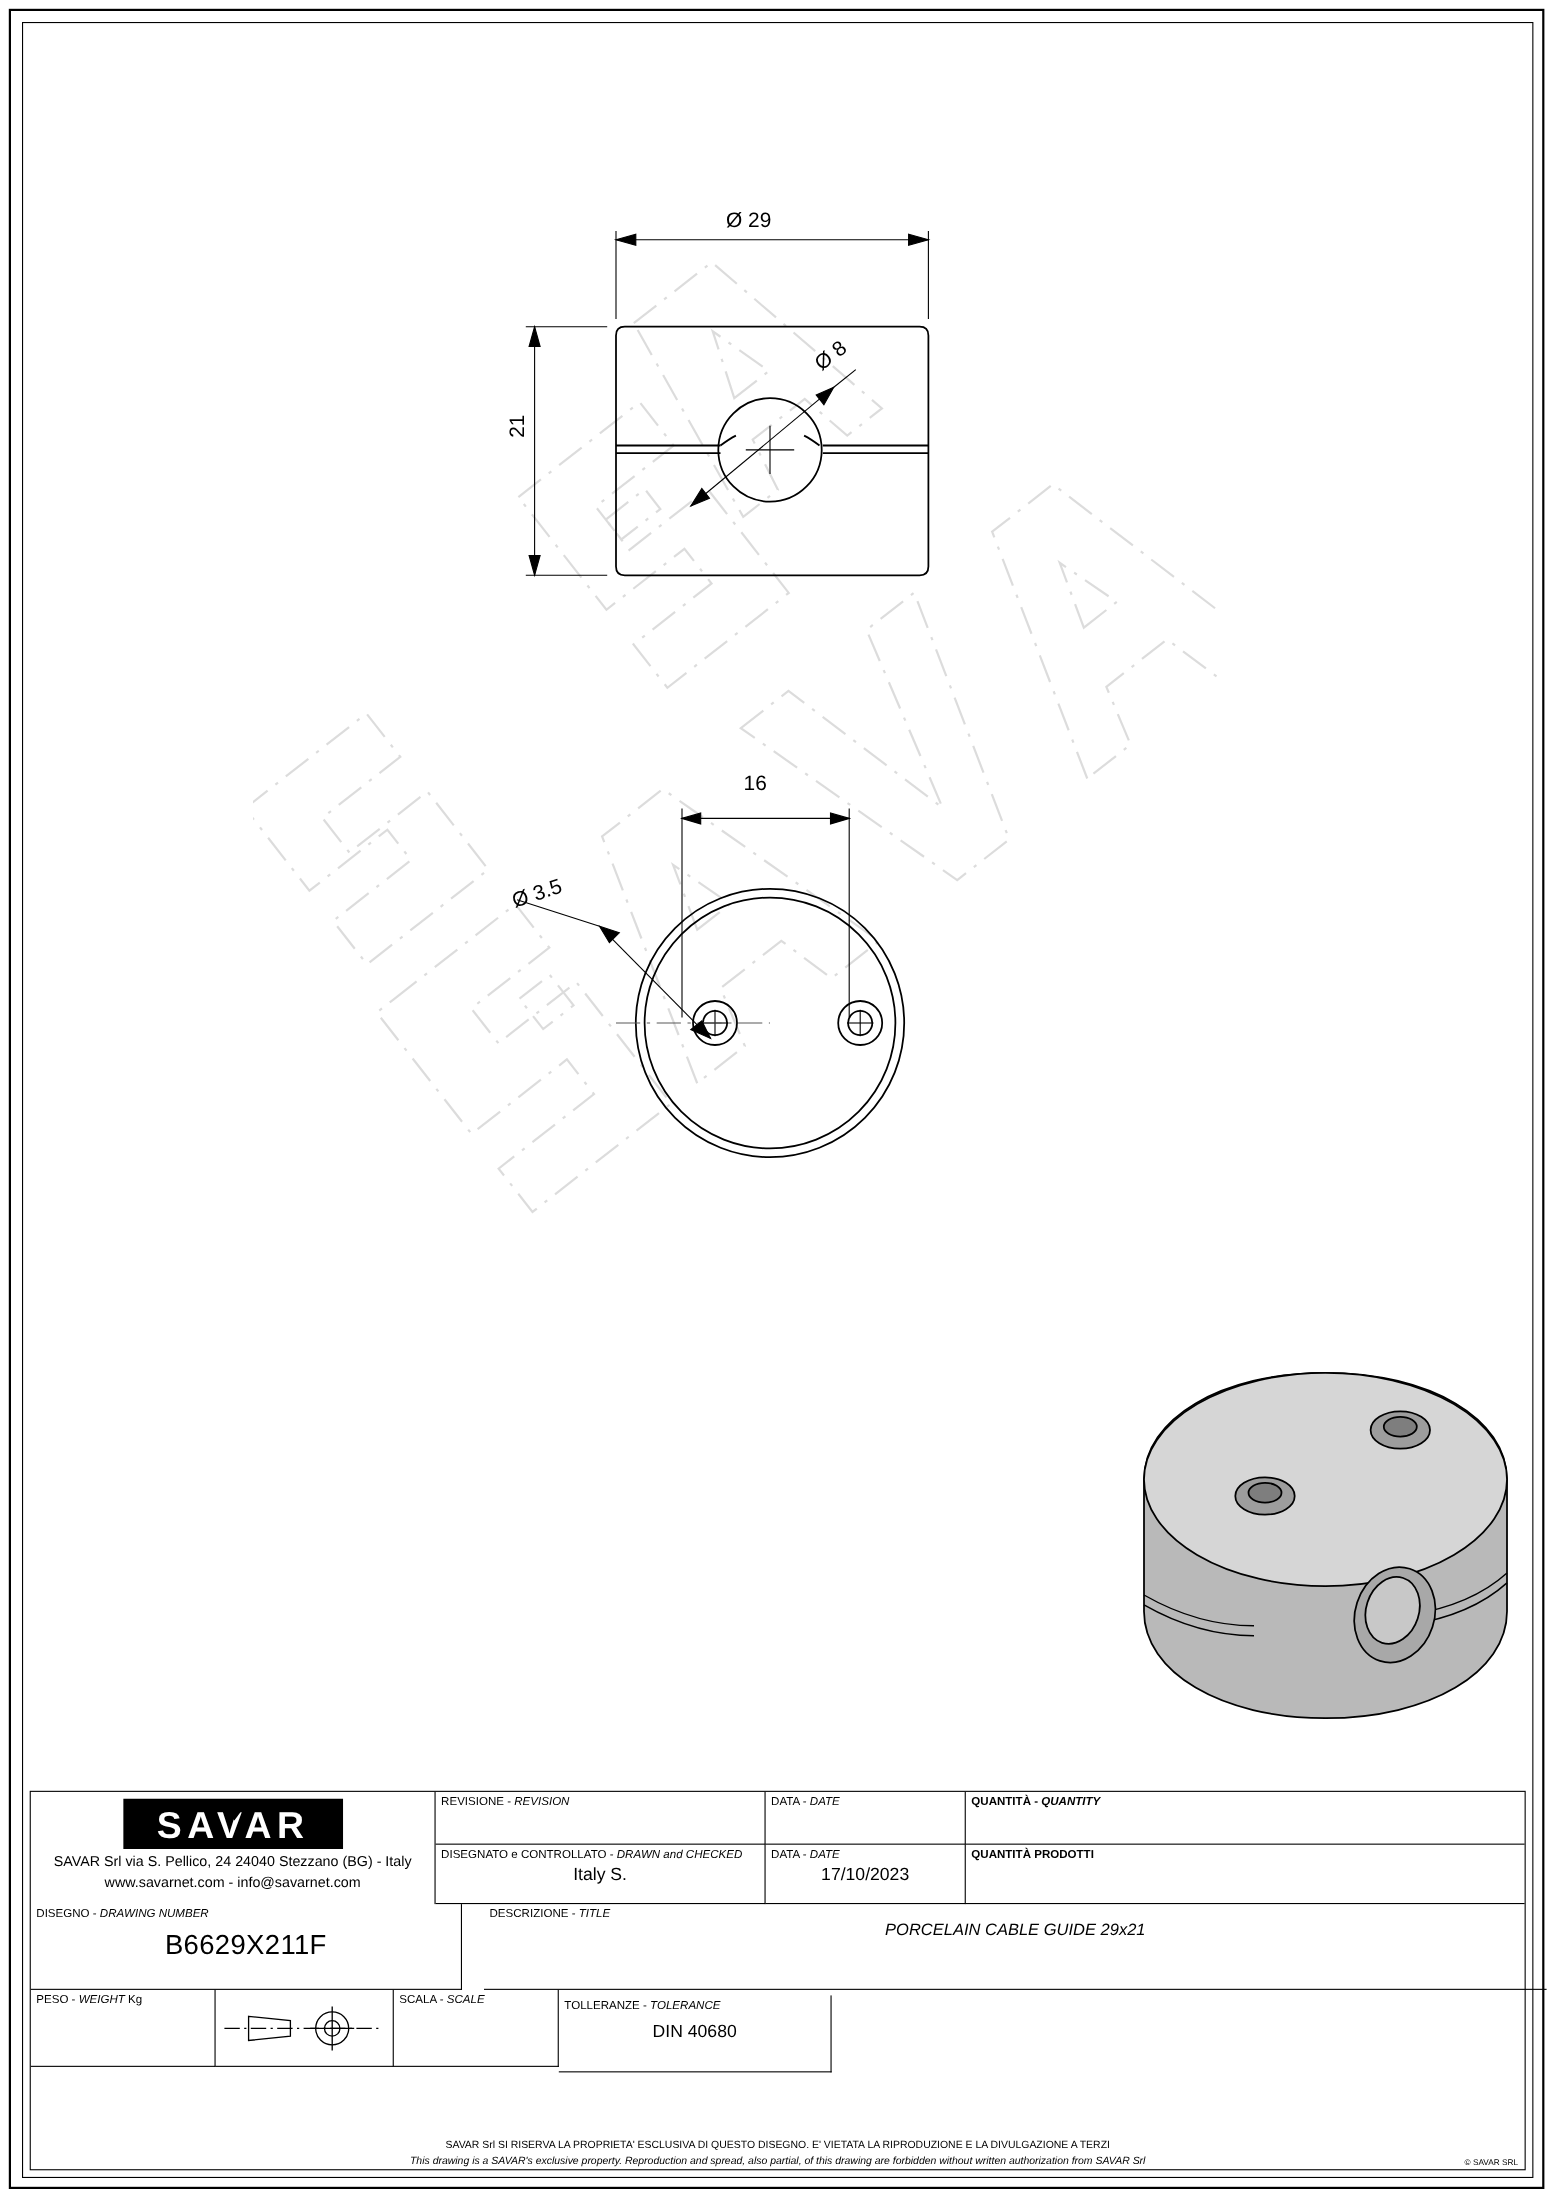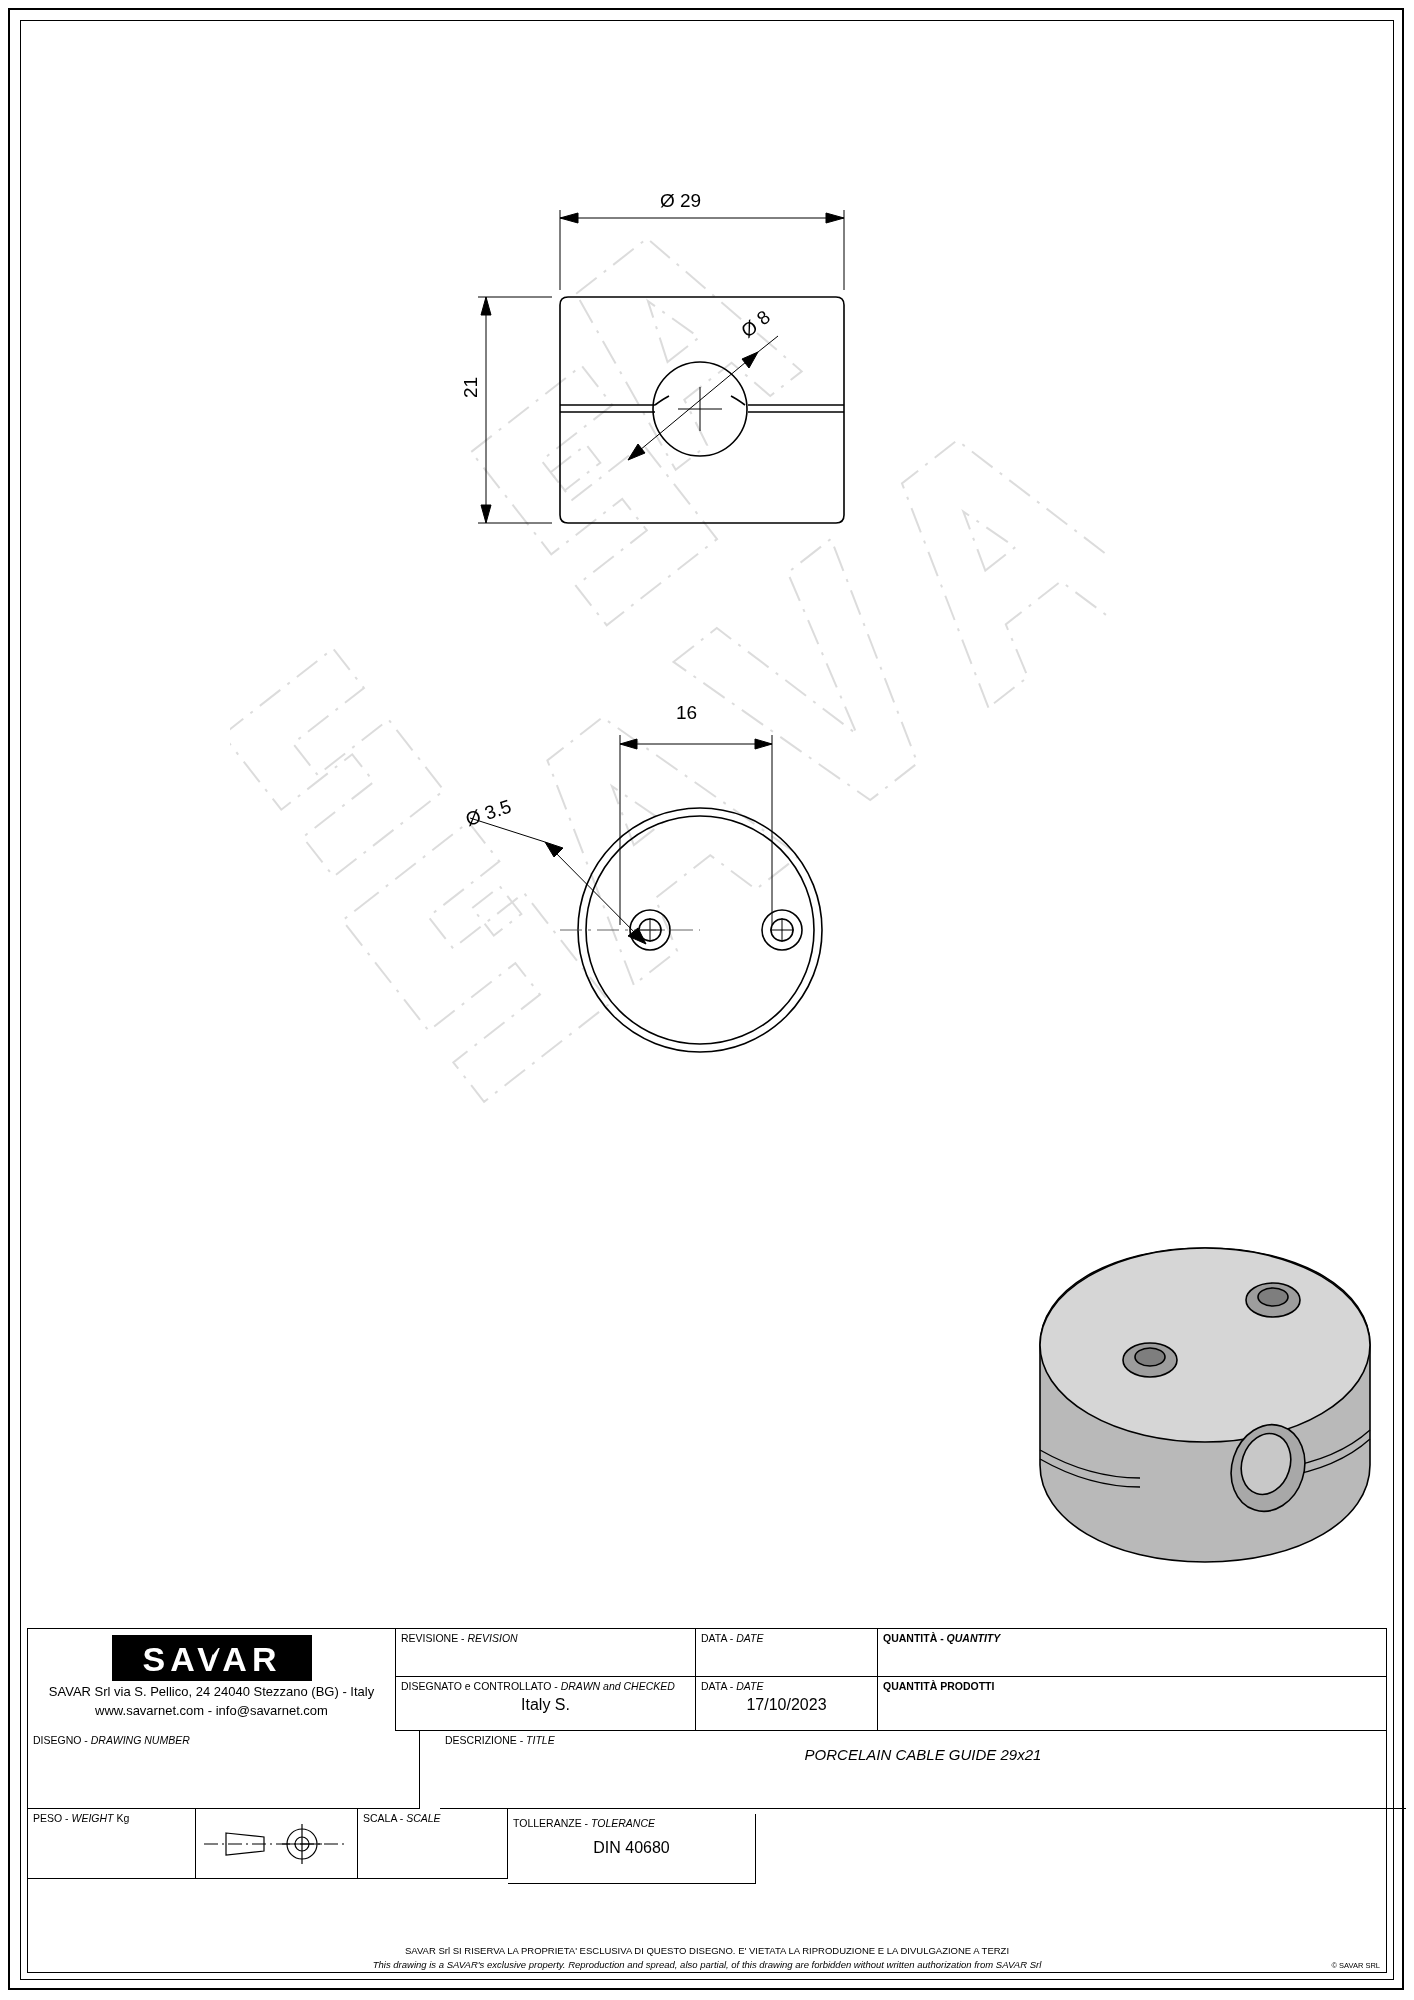"B6629X211F" div.val { html: none -> <div>B6629X211F</div> }
